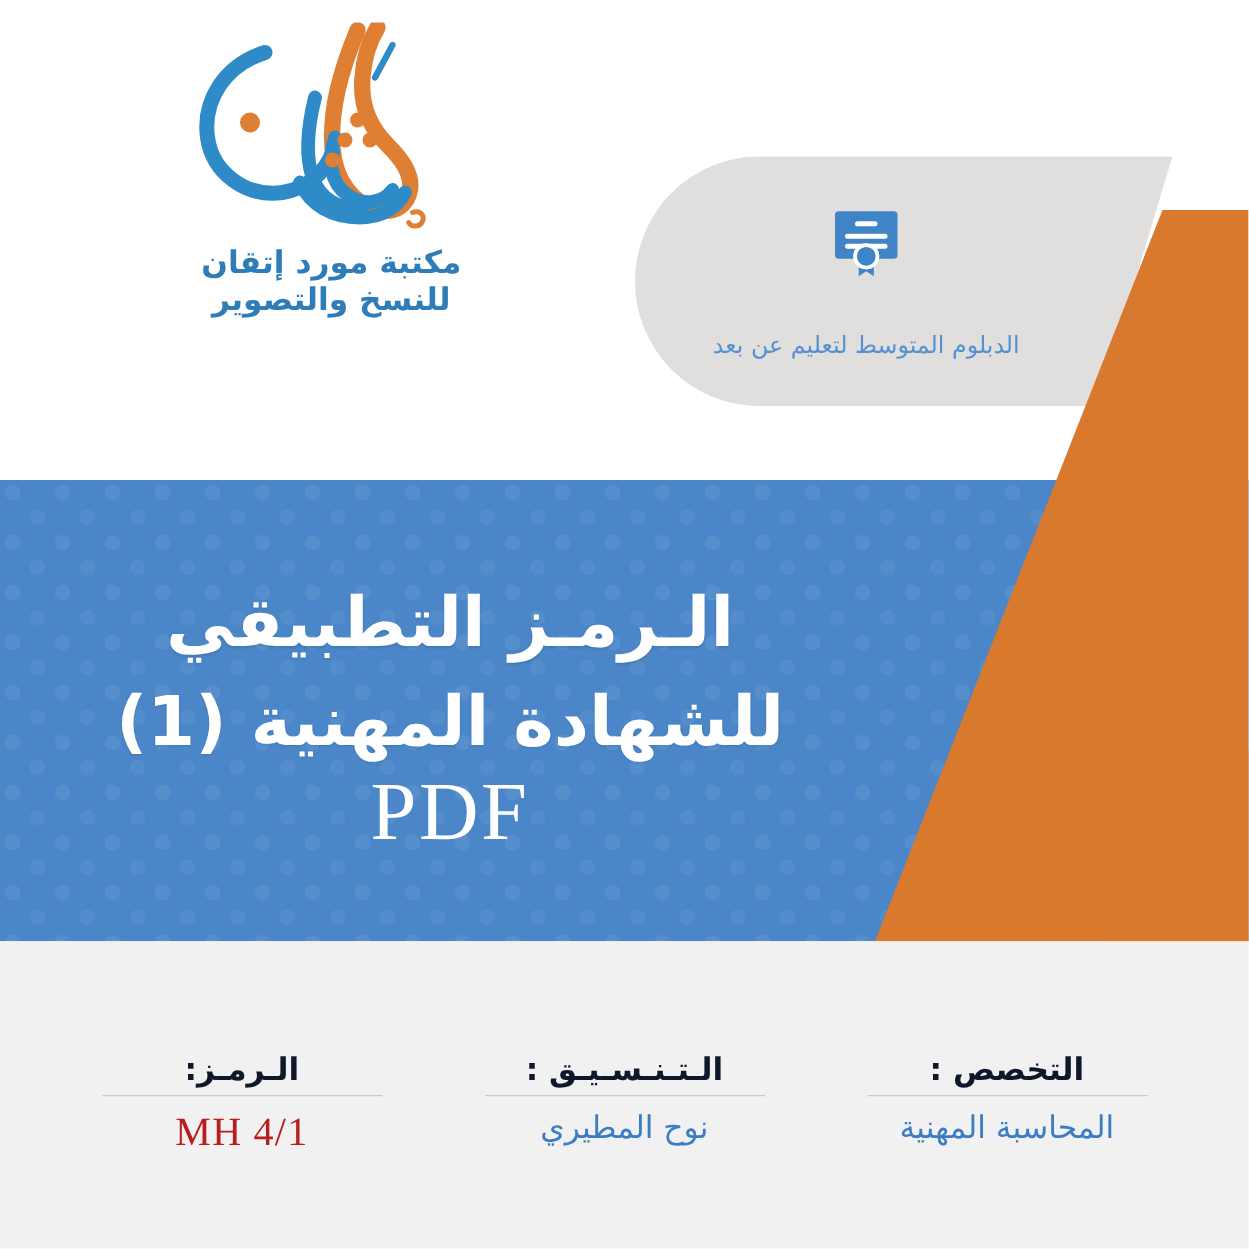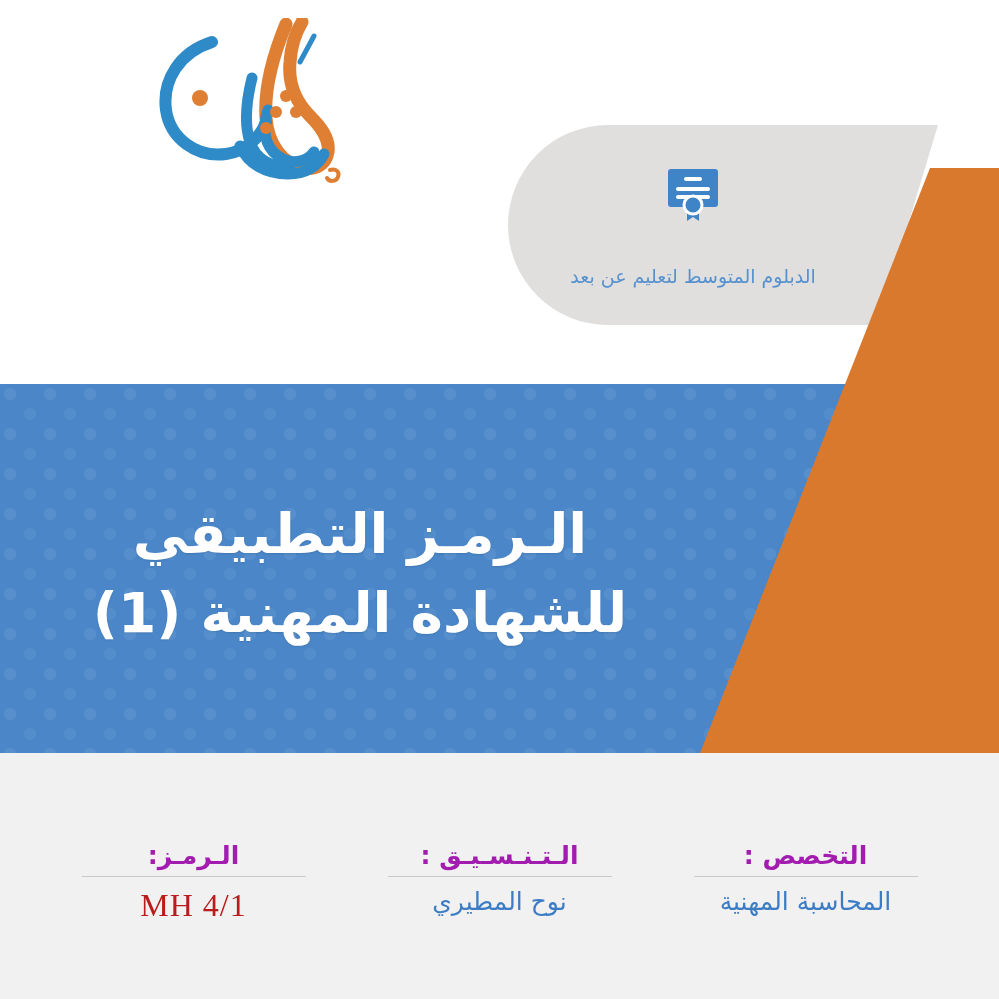"مكتبة مورد إتقان" div.logo-text { html: none -> <div> <div>مكتبة مورد إتقان</div> <div>للنسخ والتصوير</div> </div> }
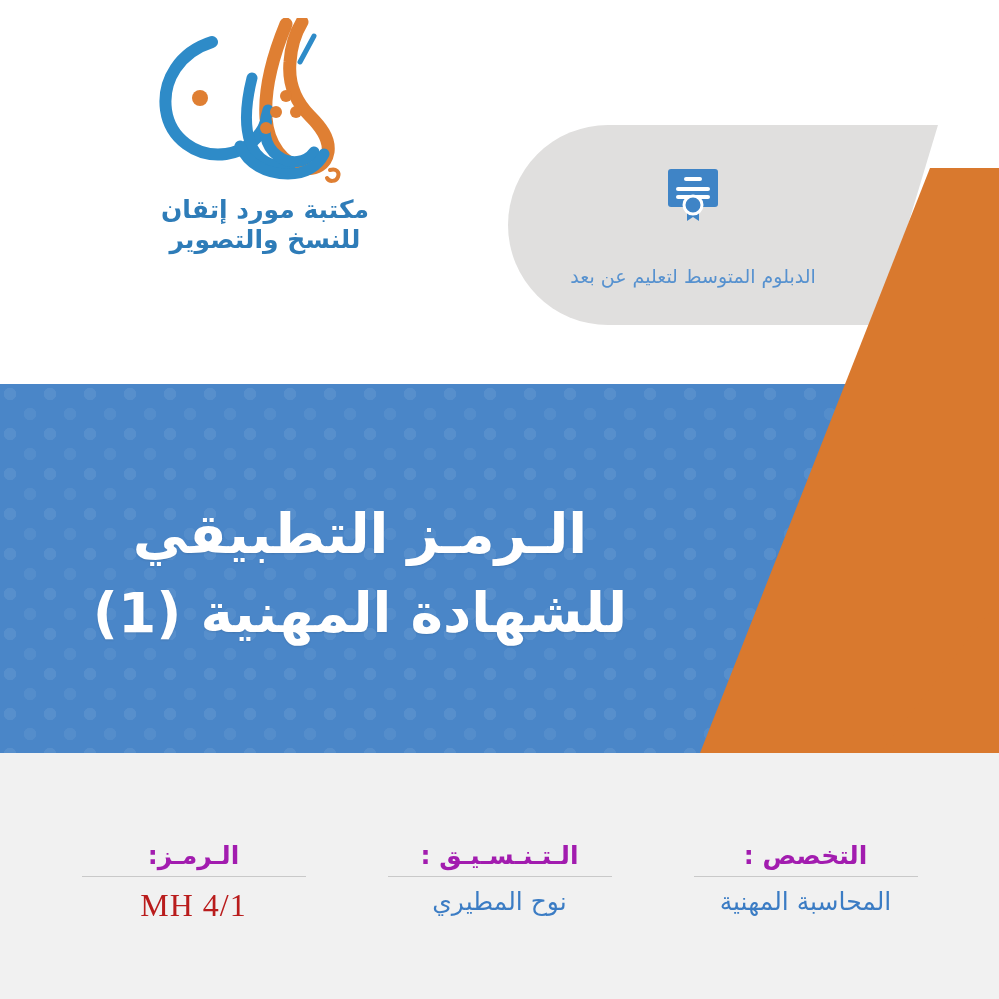"PDF" div.title-pdf { html: none -> <div>PDF</div> }
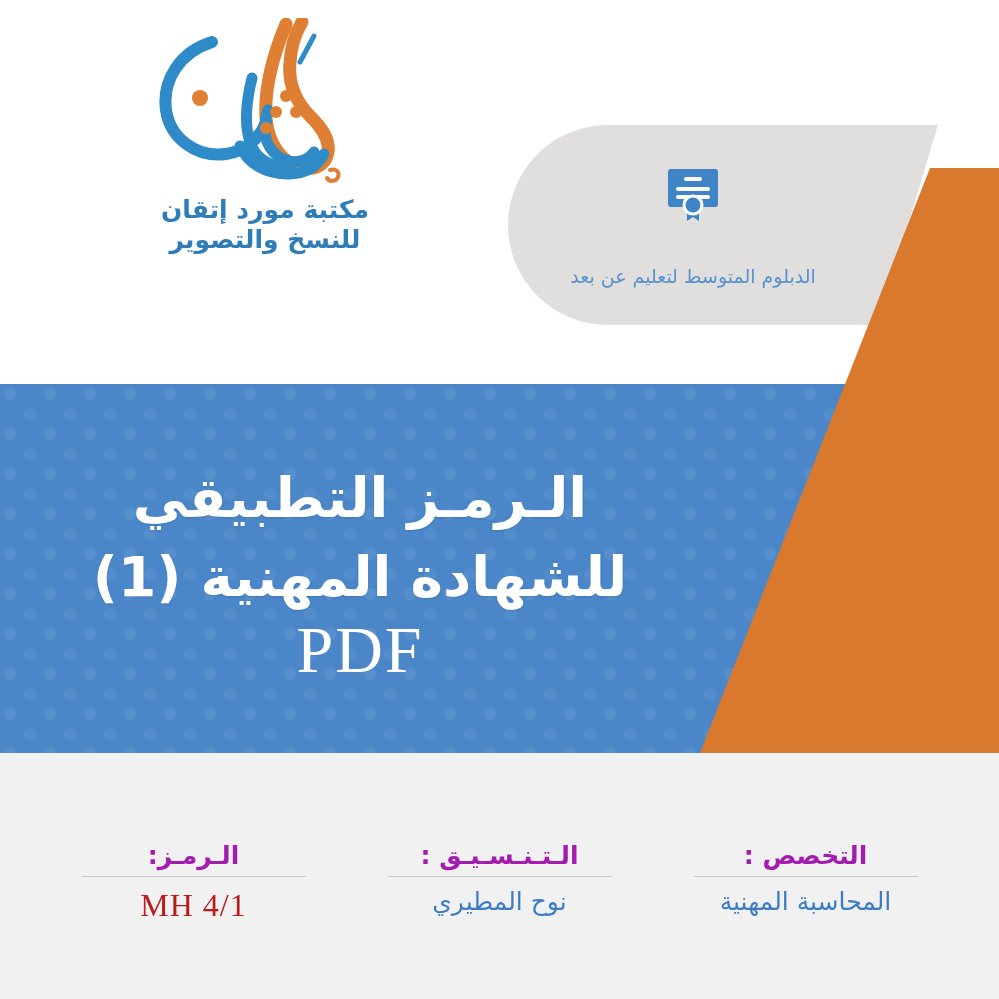"الـرمـز:" .meta-label { color: #a21caf -> #0f172a }
